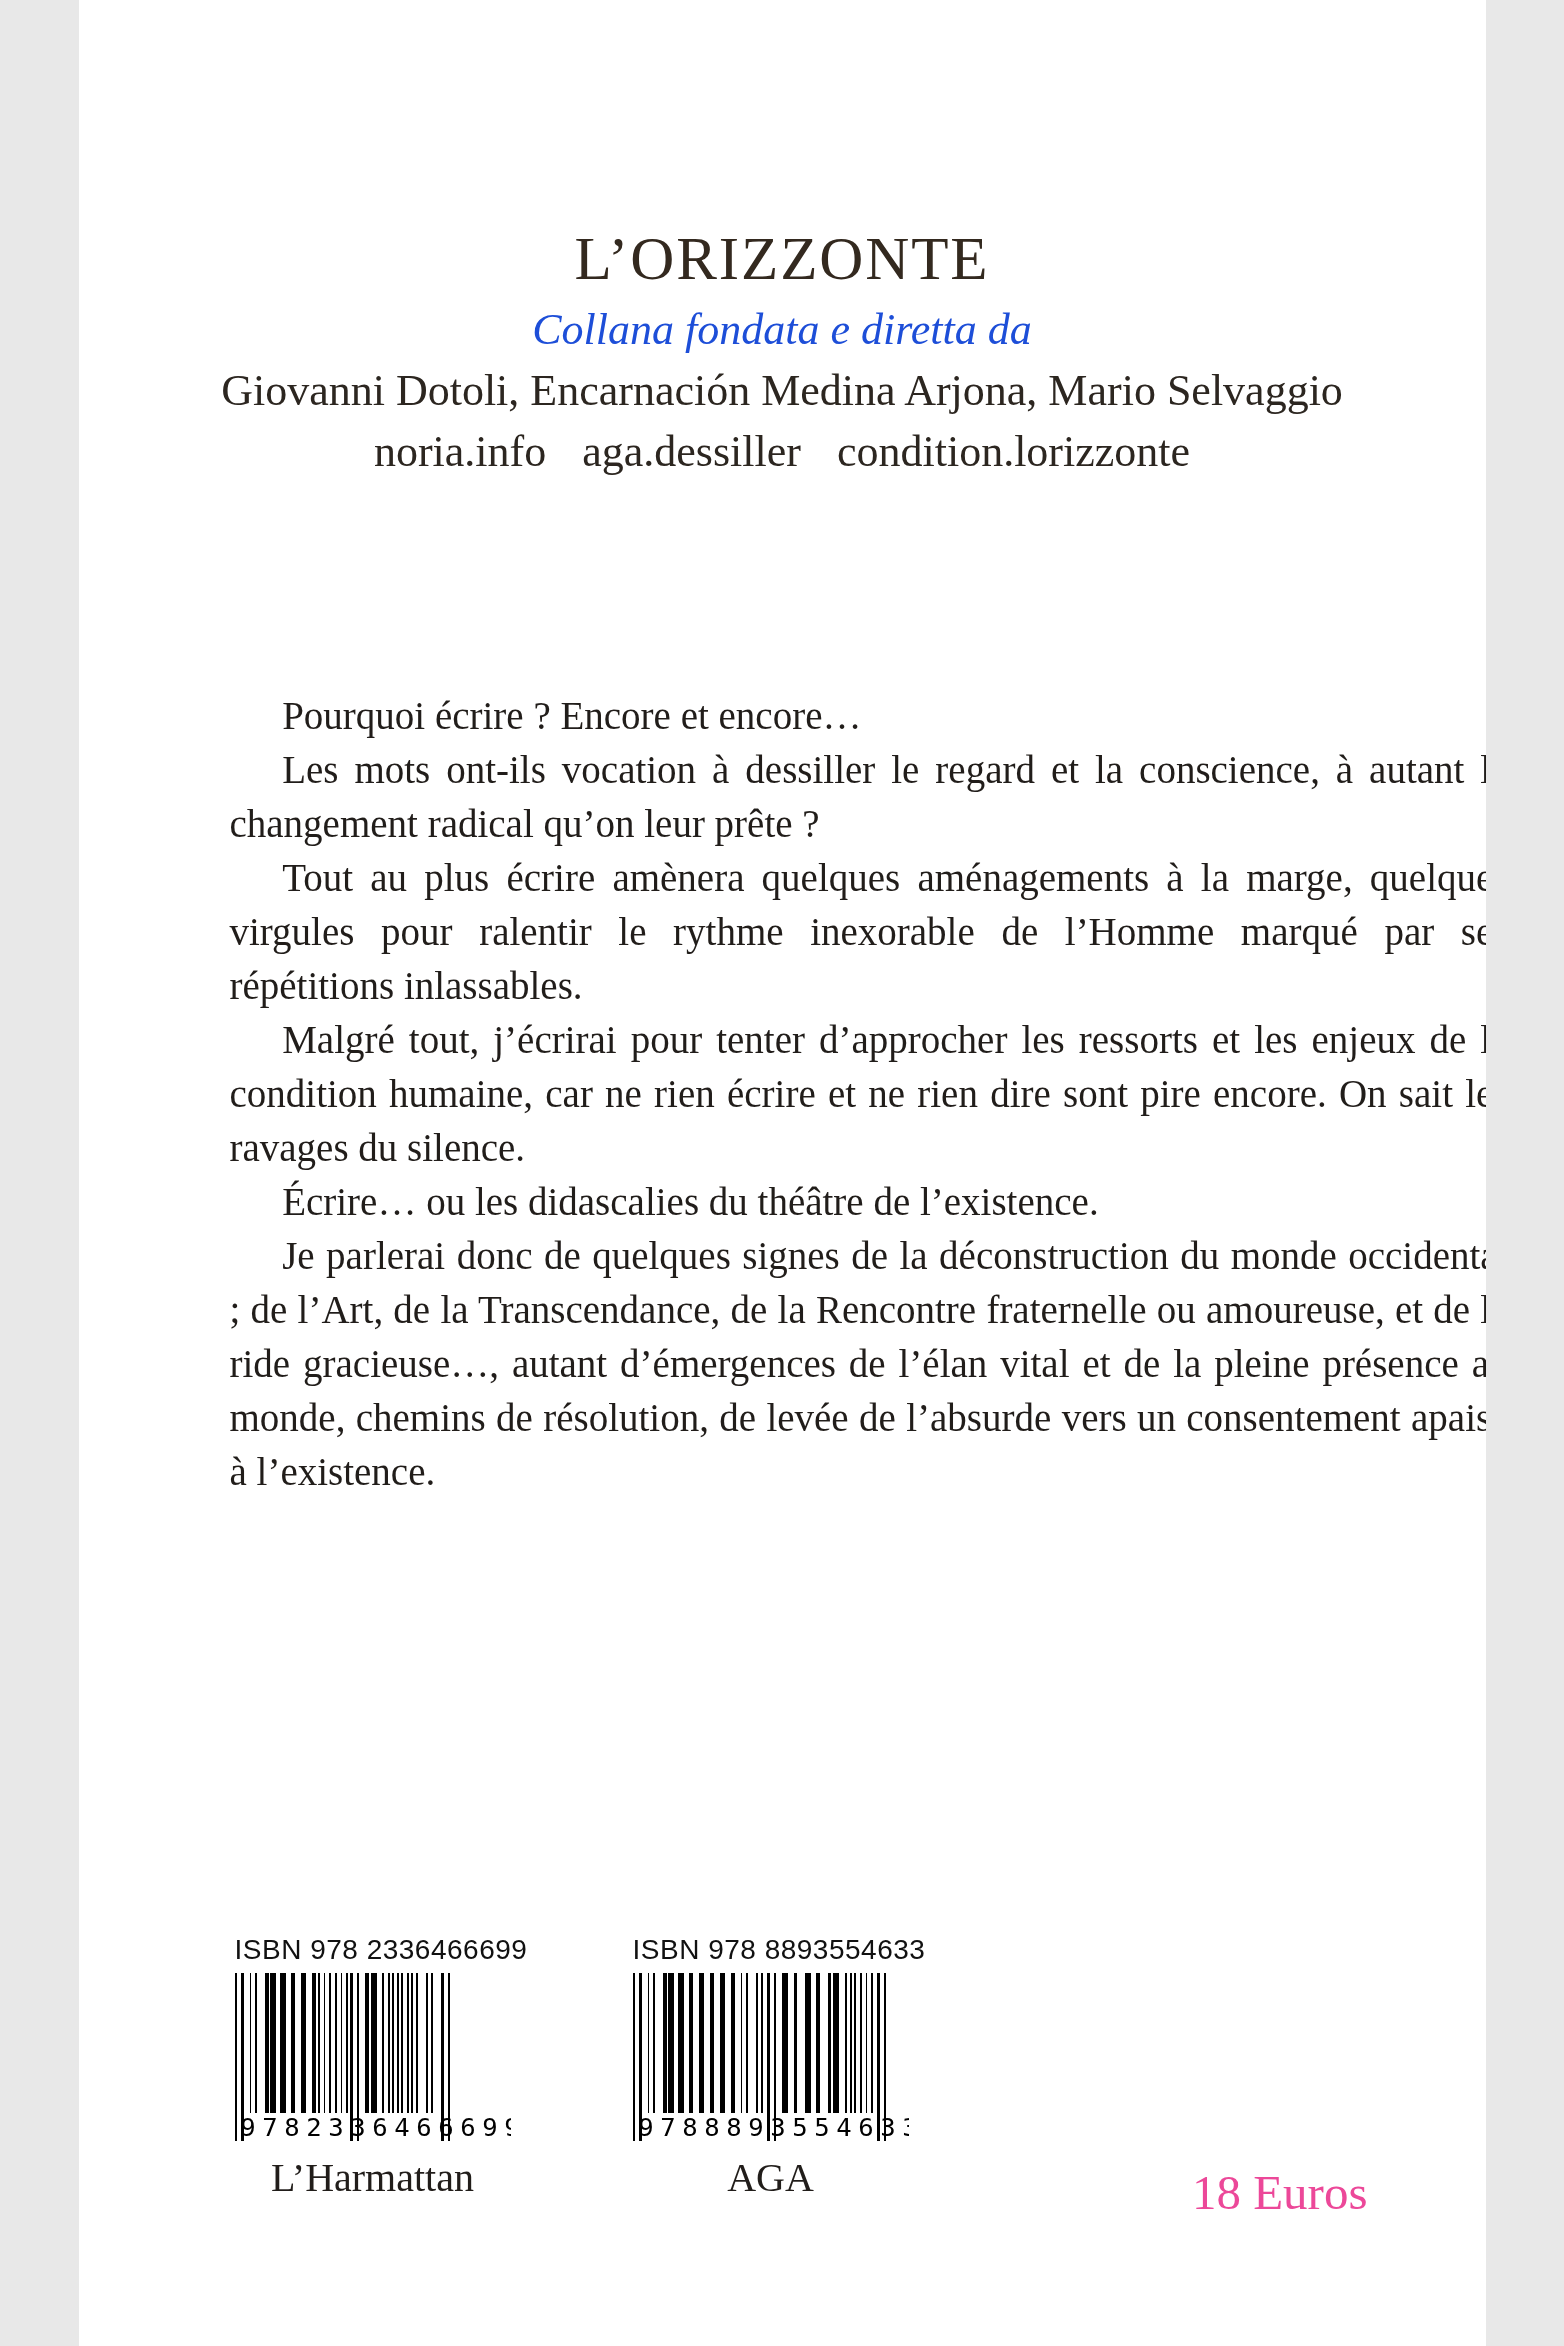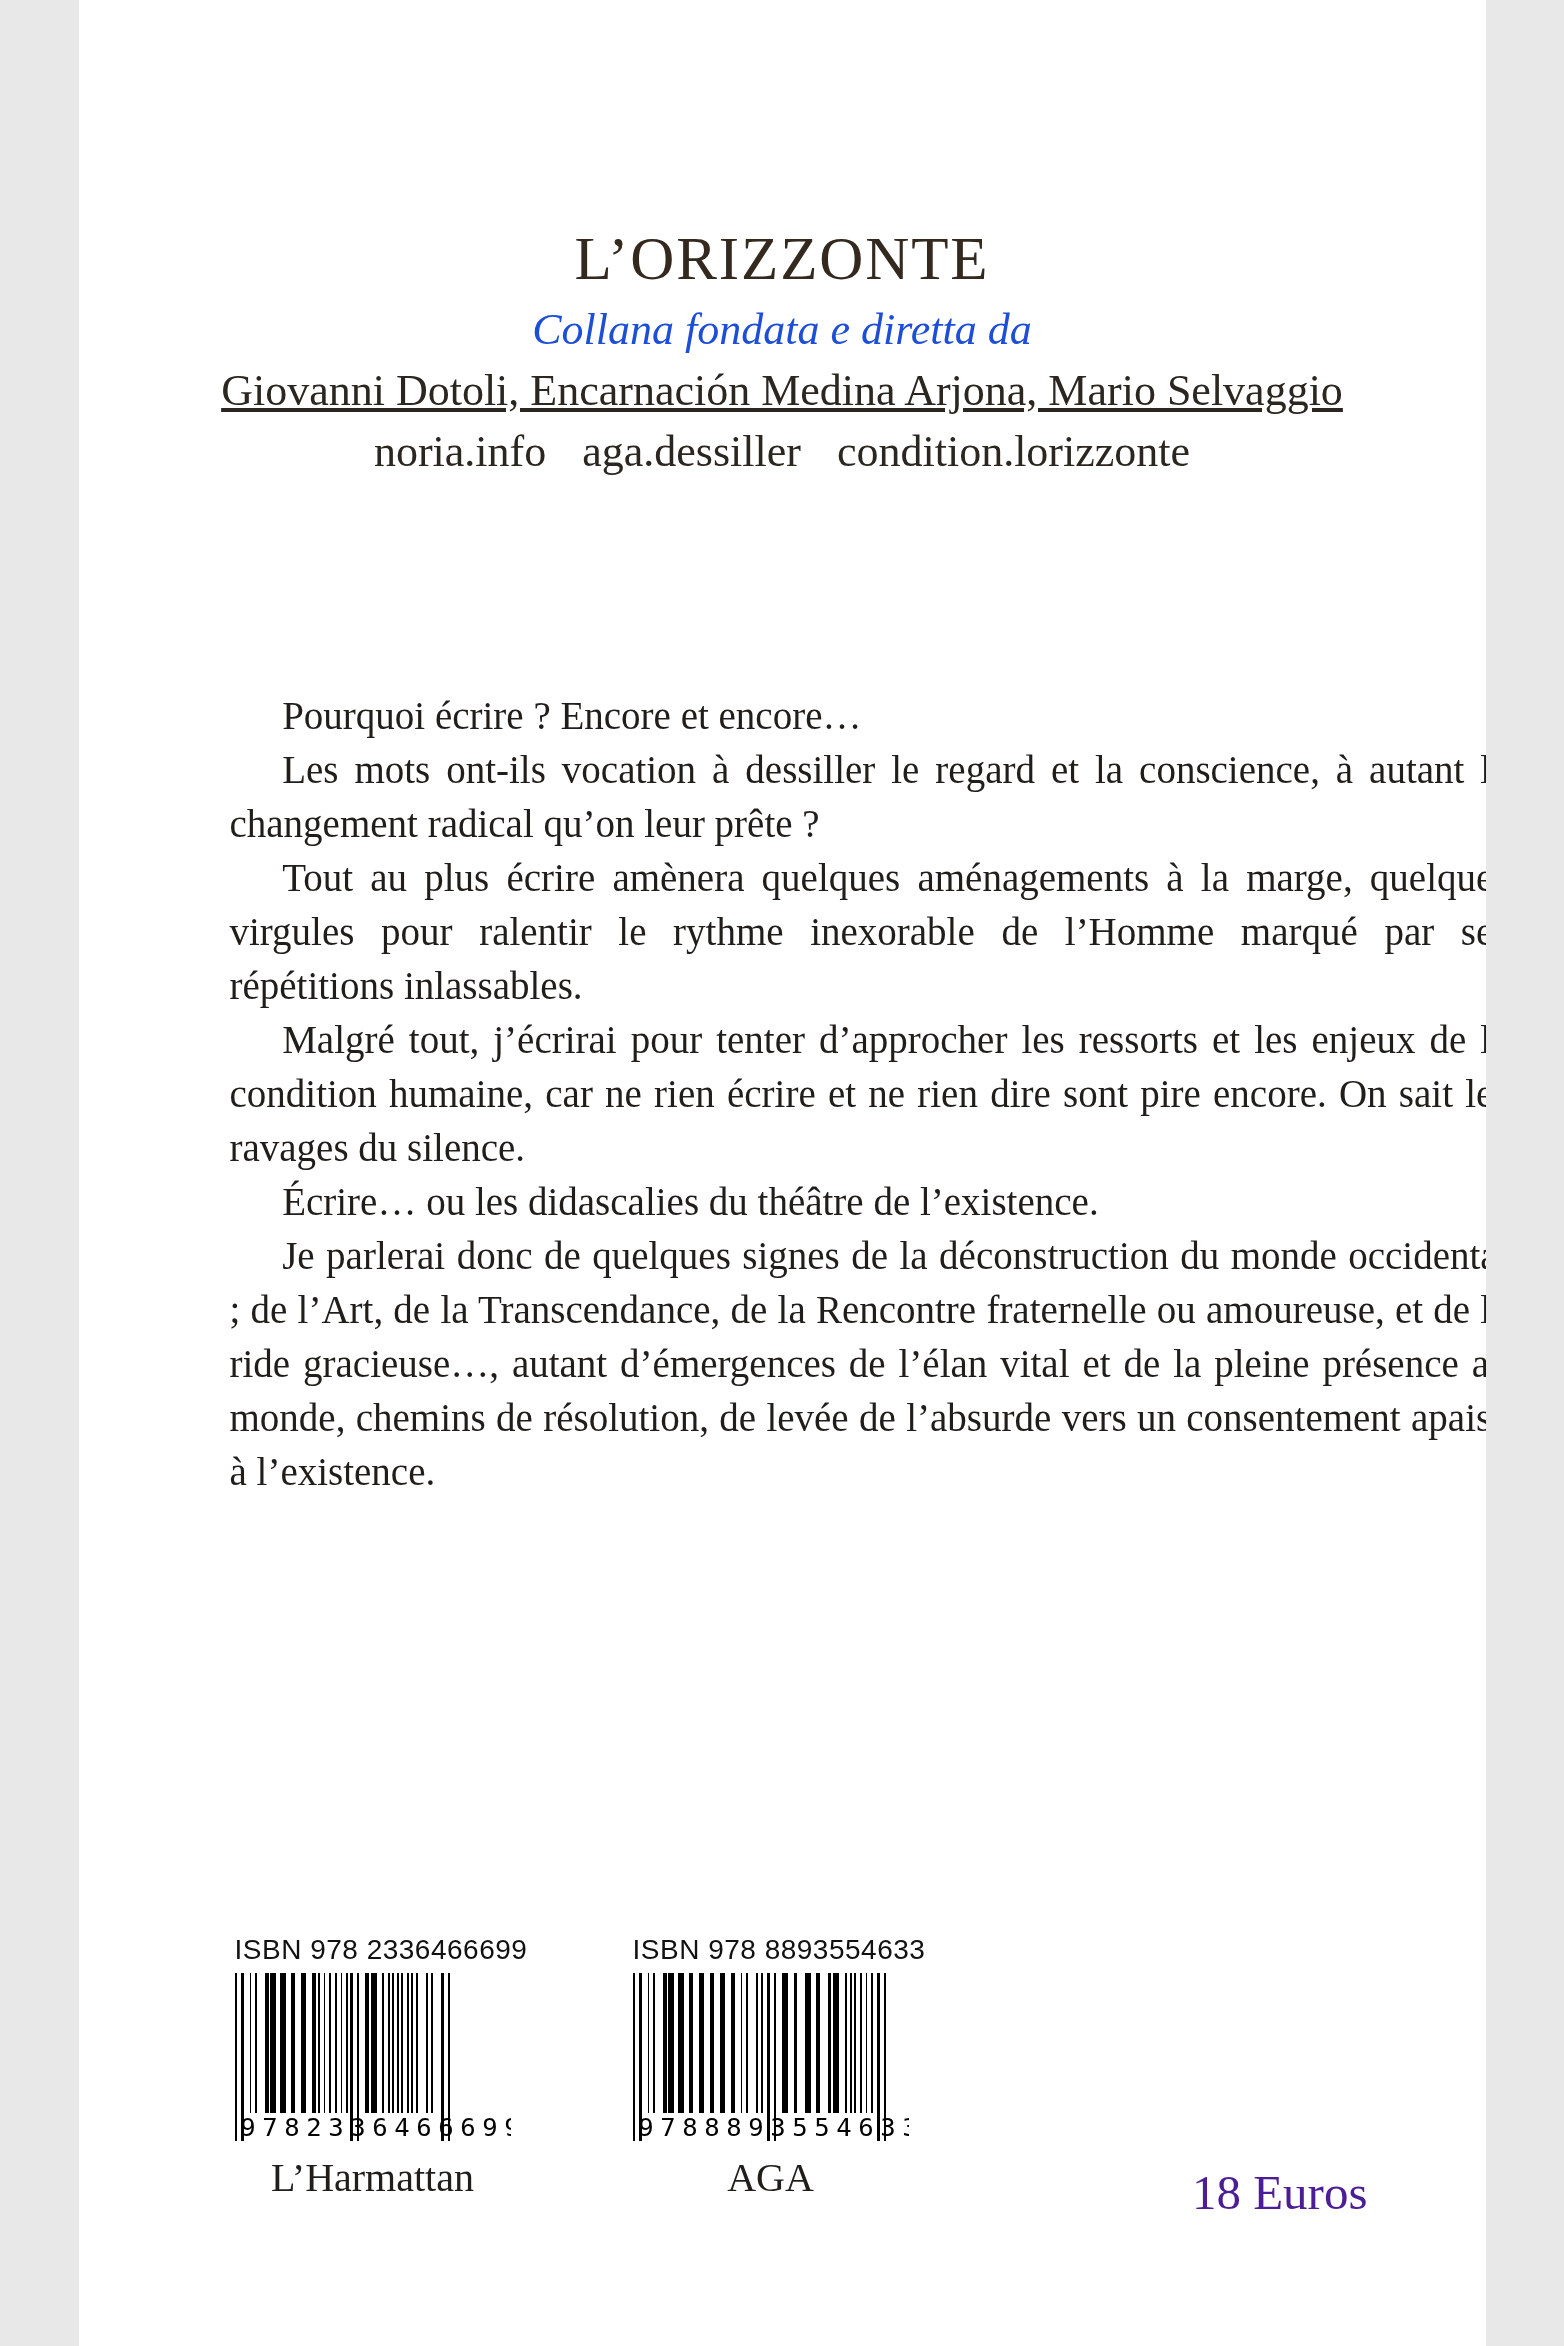"Giovanni Dotoli, Encarnación Medina" .editors-line { text-decoration: underline -> none }
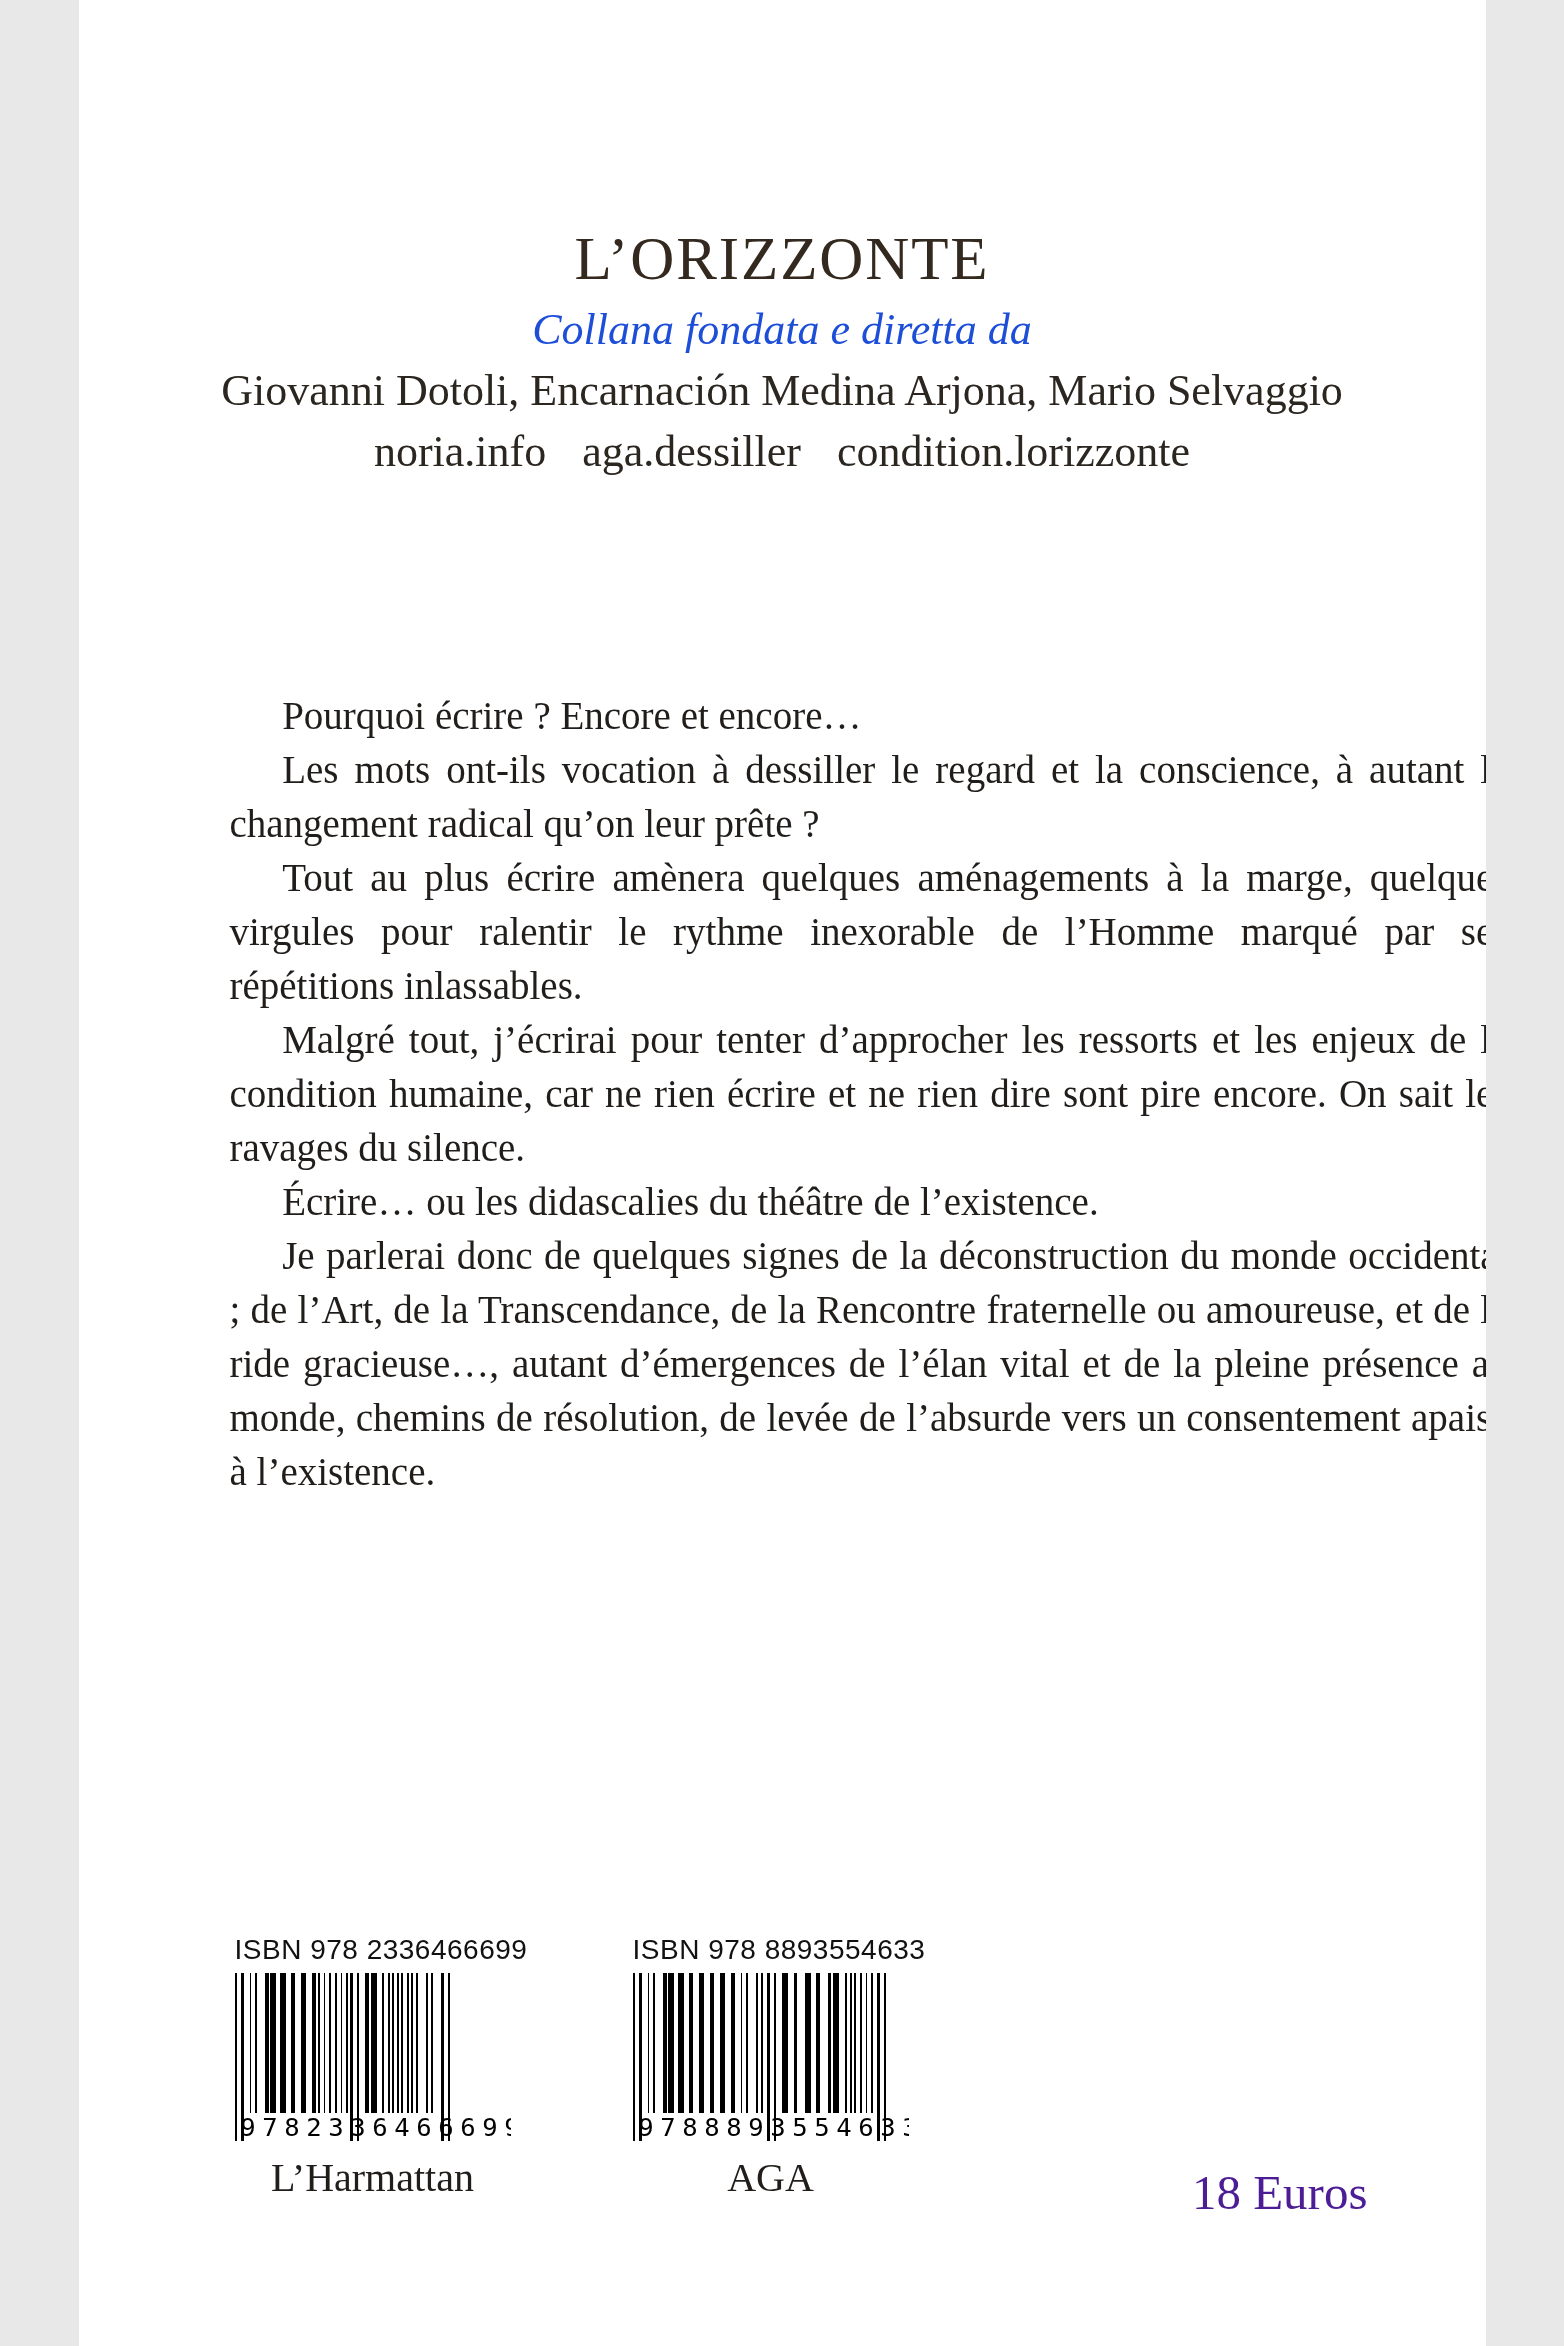"18 Euros" .price-label { color: #4c1d95 -> #ec4899 }
